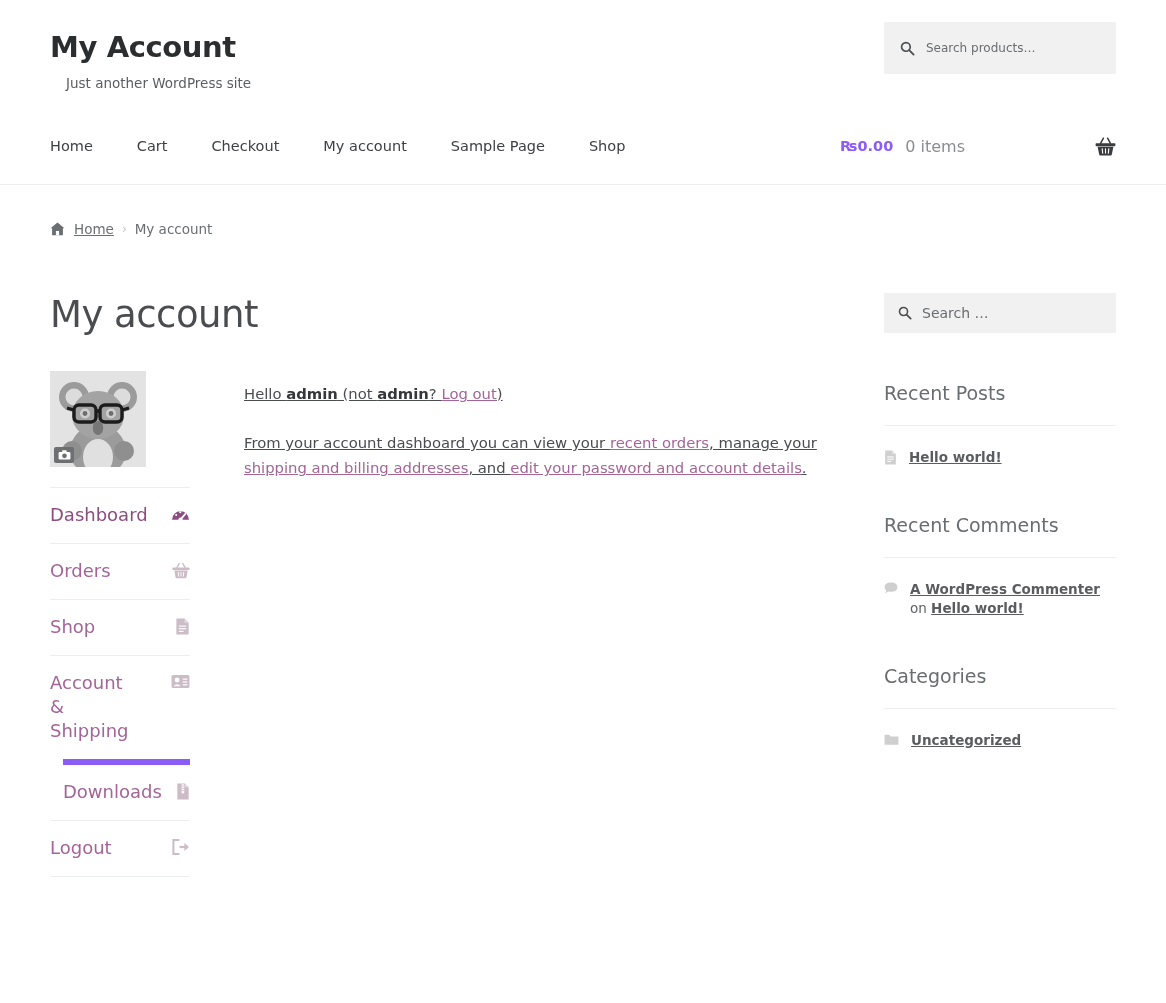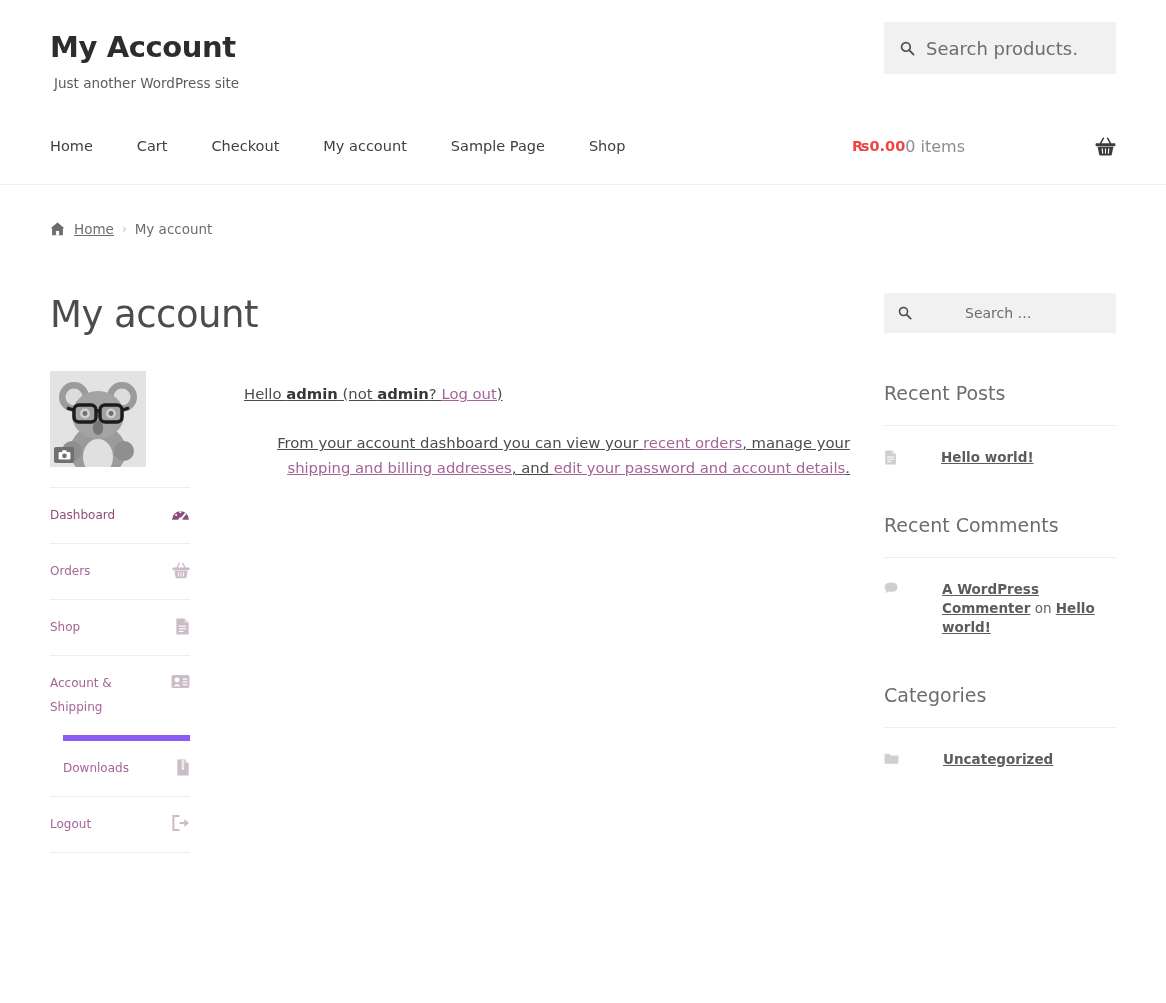"Search products…" .product-search input { font-size: 18px -> 12px }
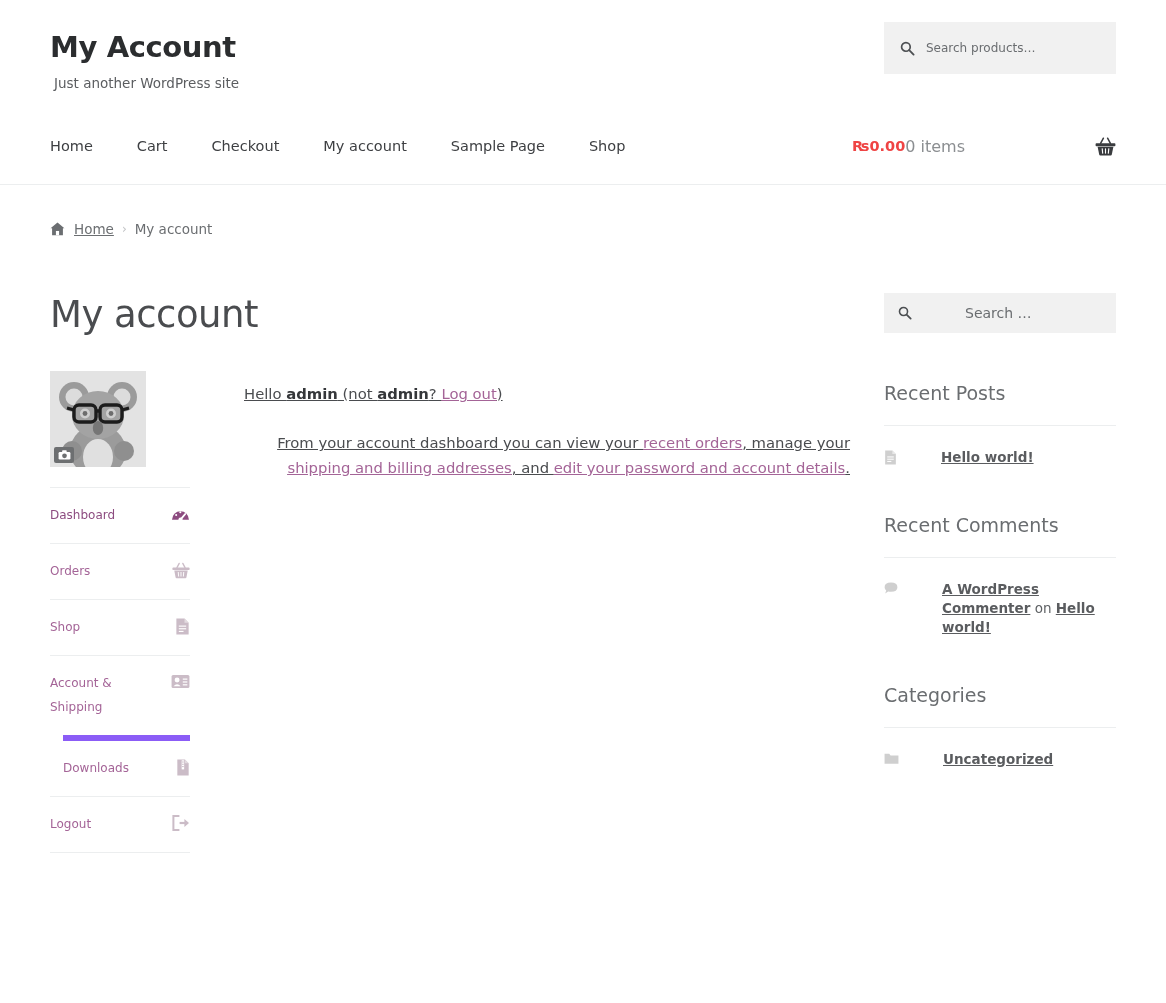"Just another WordPress site" .site-desc { margin: 11px 0 0 4px -> 11px 0 0 16px }
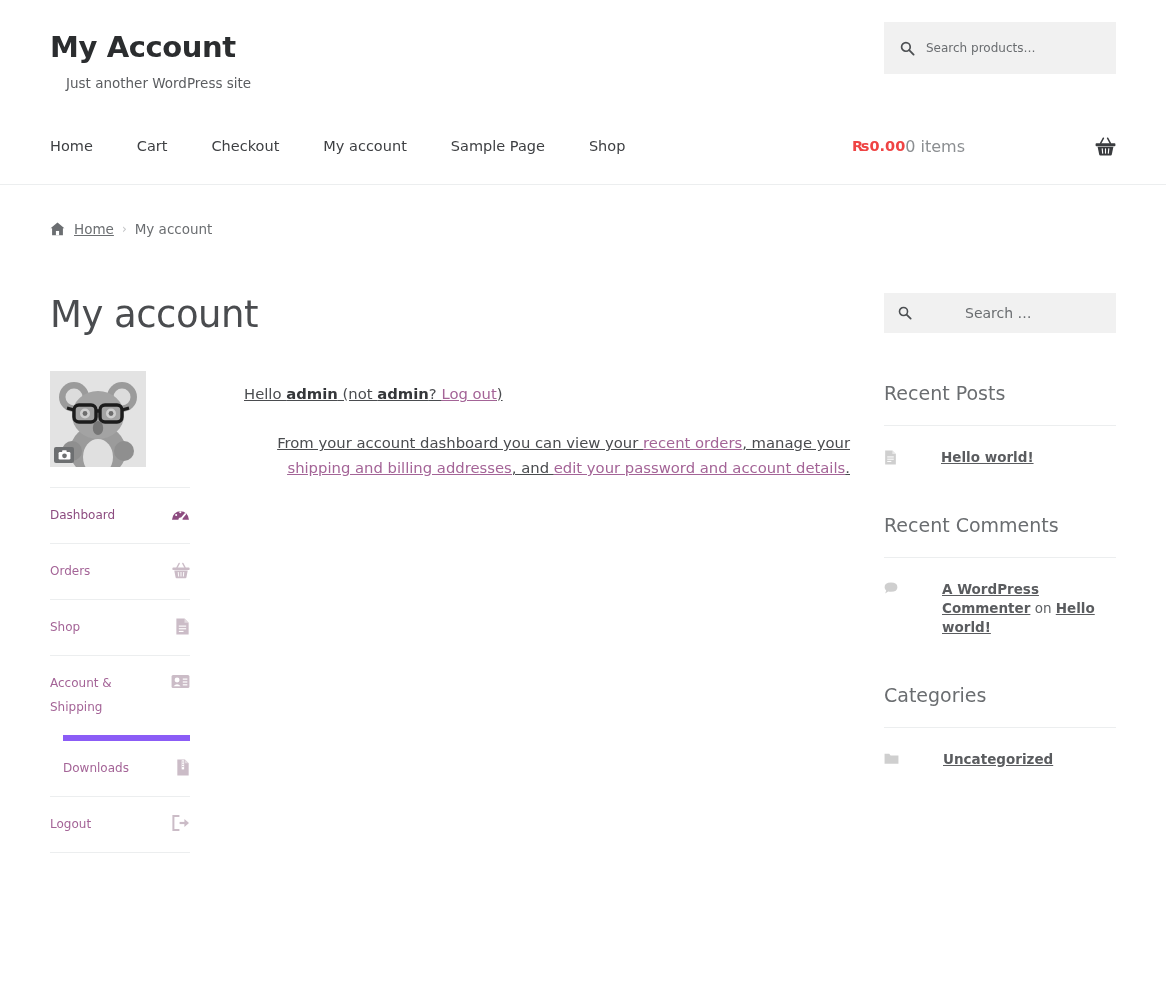"₨0.00" .cart-amount { color: #ef4444 -> #8b5cf6; margin-right: none -> 12px }
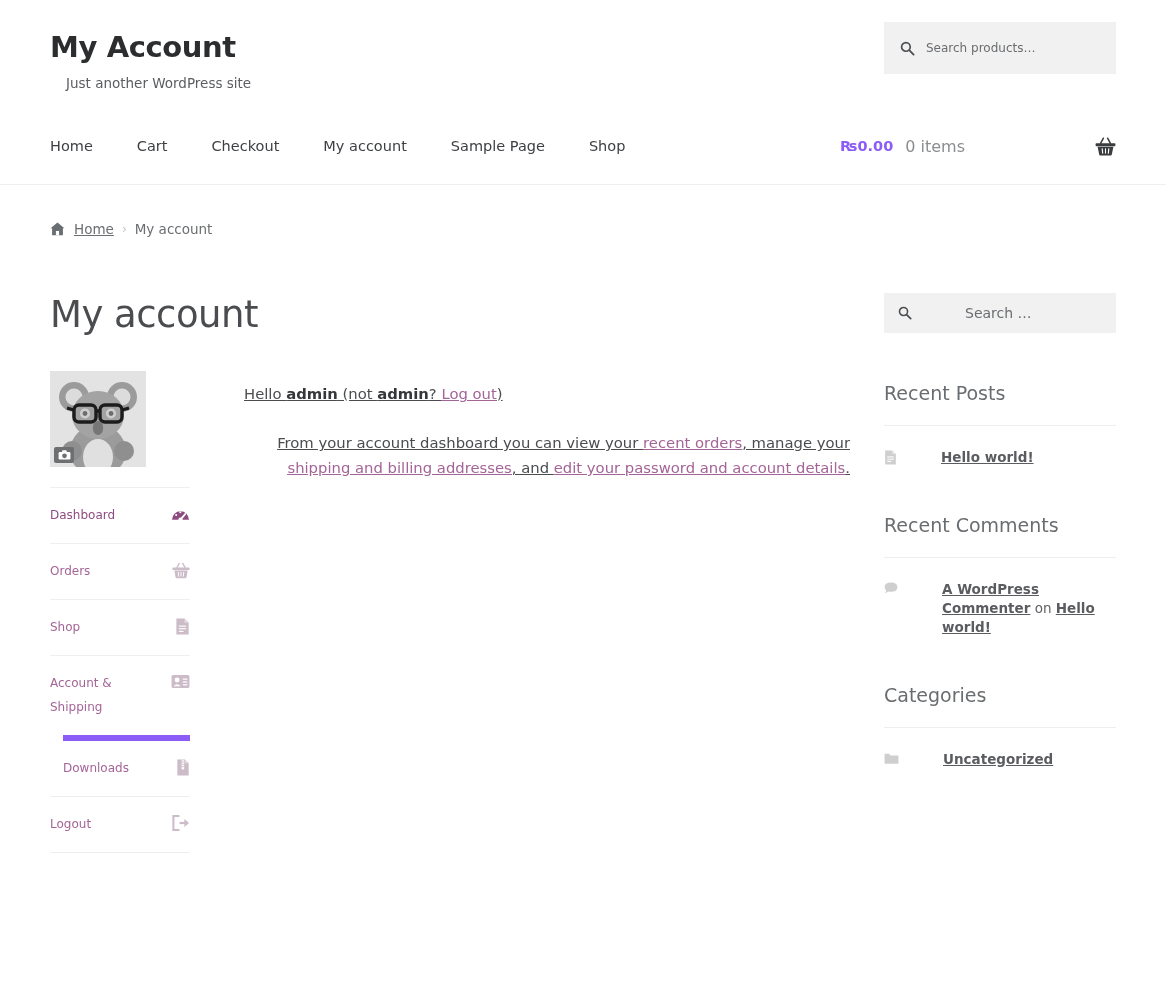"Search …" .side-search { gap: 43px -> none }
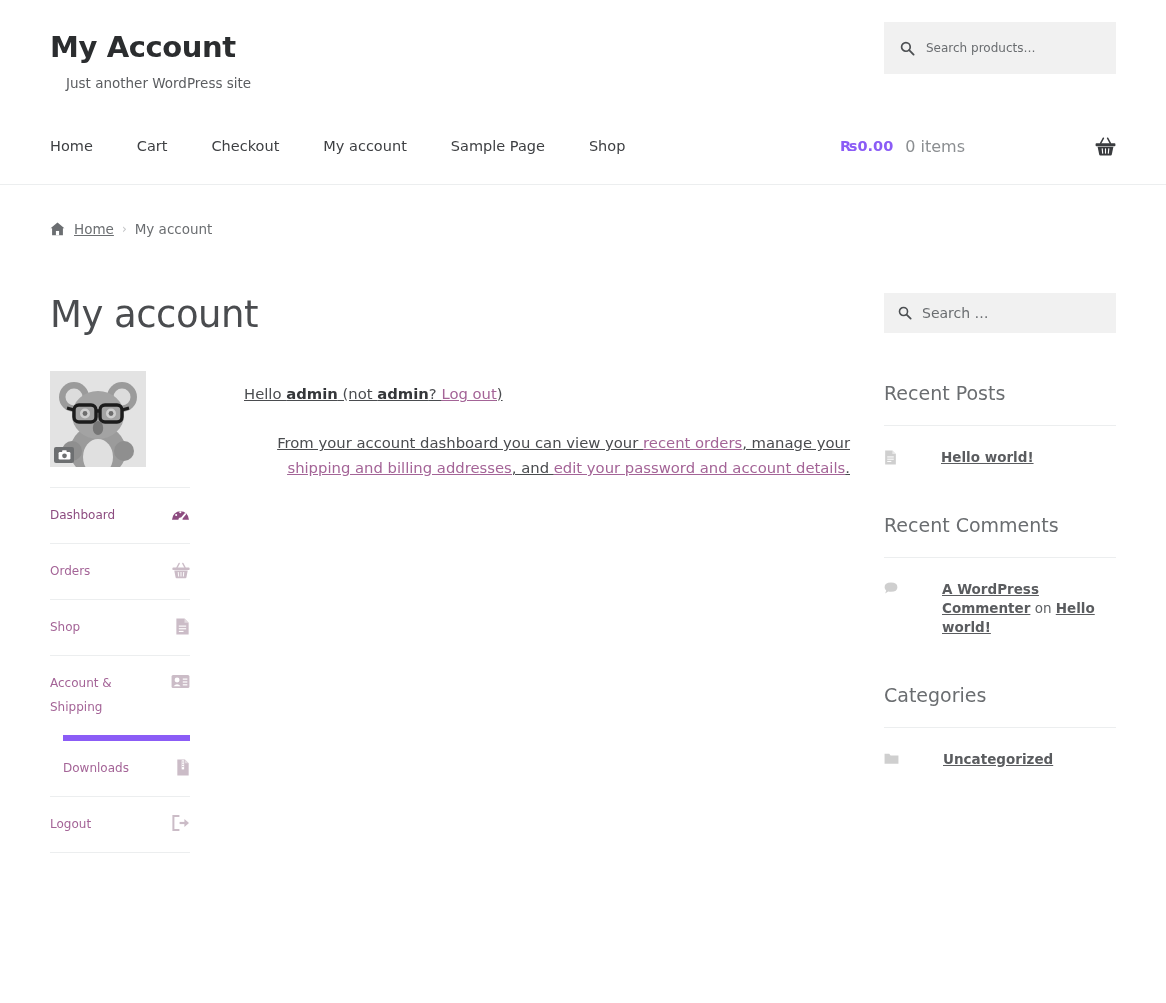"From your account dashboard you" .acct-content p:last-child { text-align: right -> none }
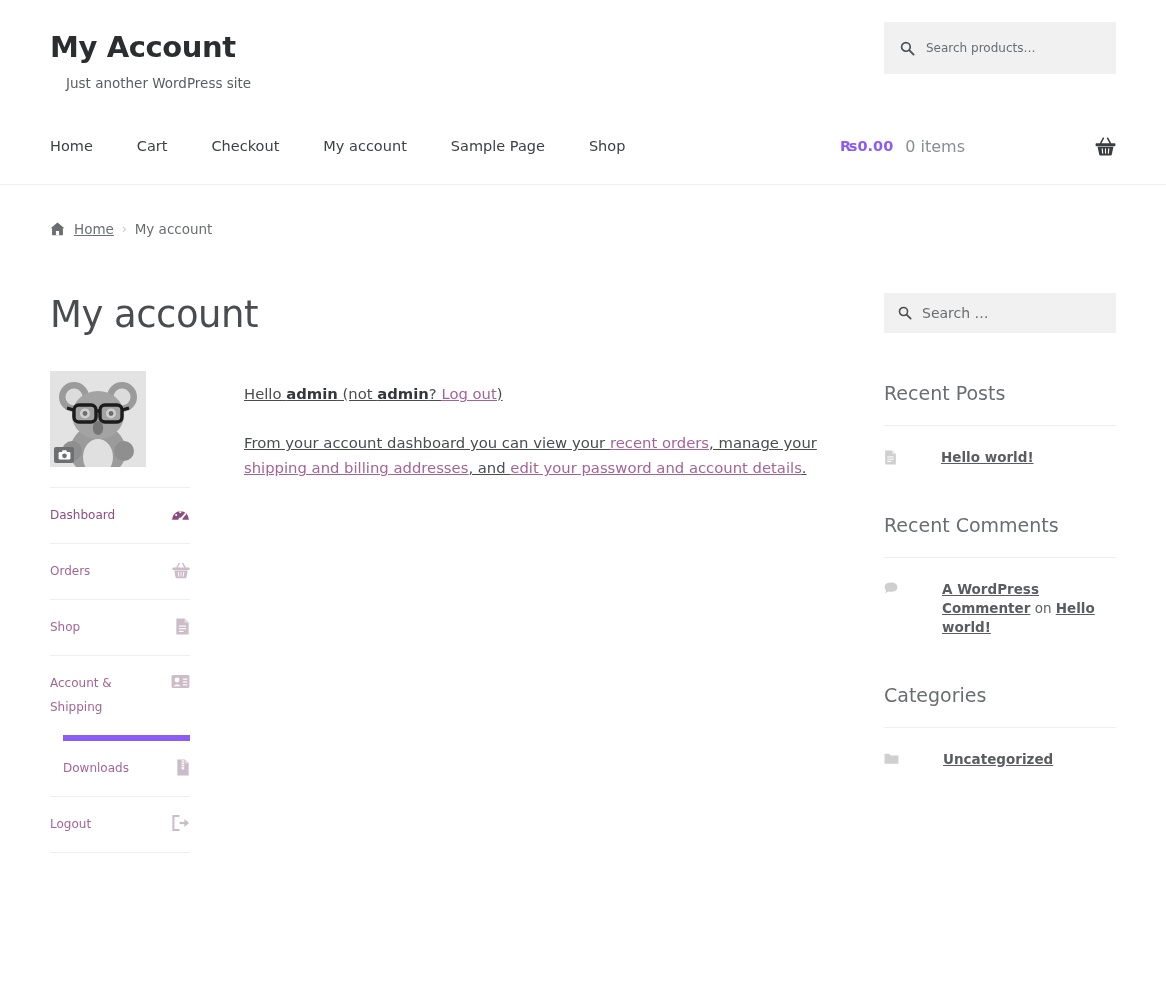"Hello world!" .widget-list li { gap: 32px -> none }
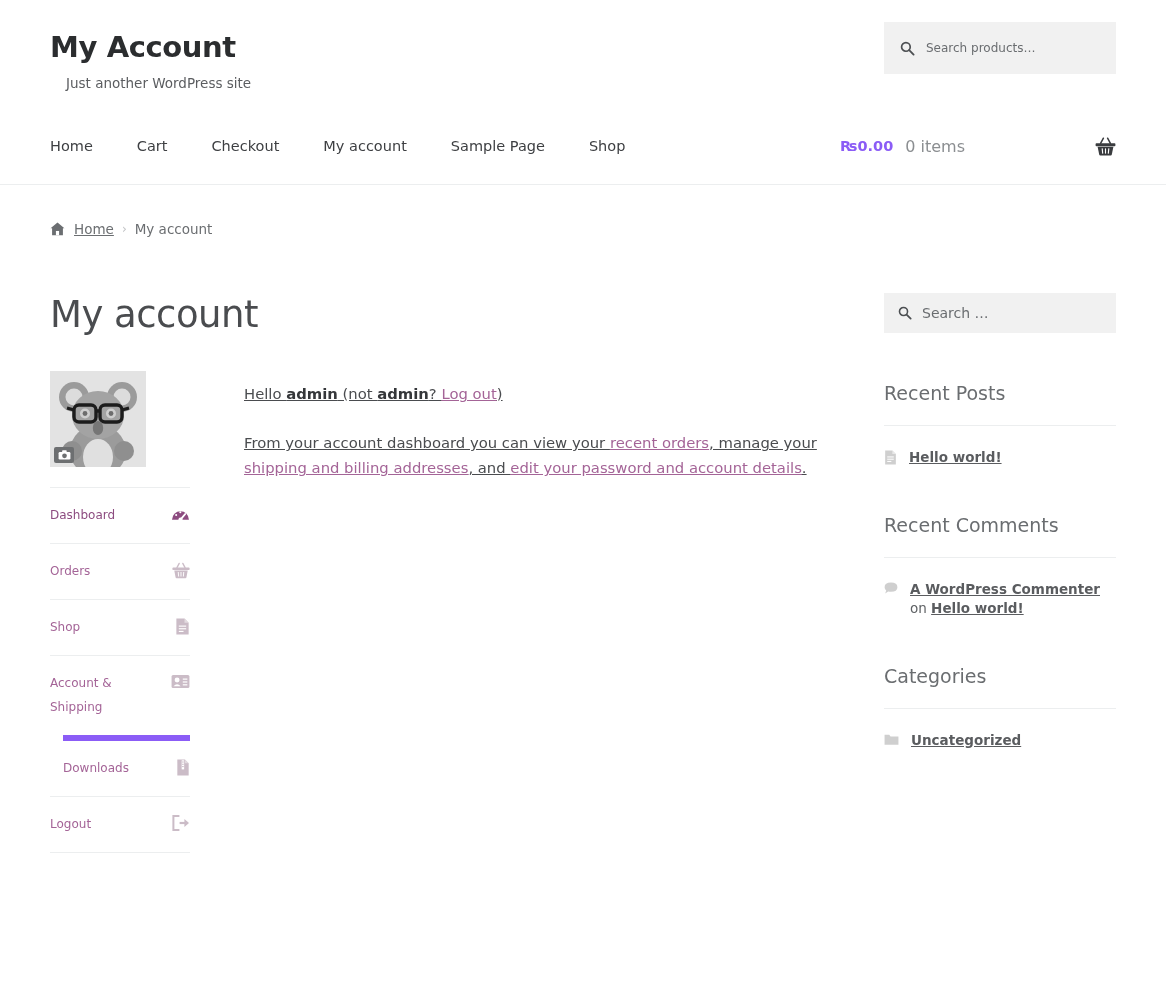"Dashboard" .acct-nav .label { font-size: 12px -> 18px }
